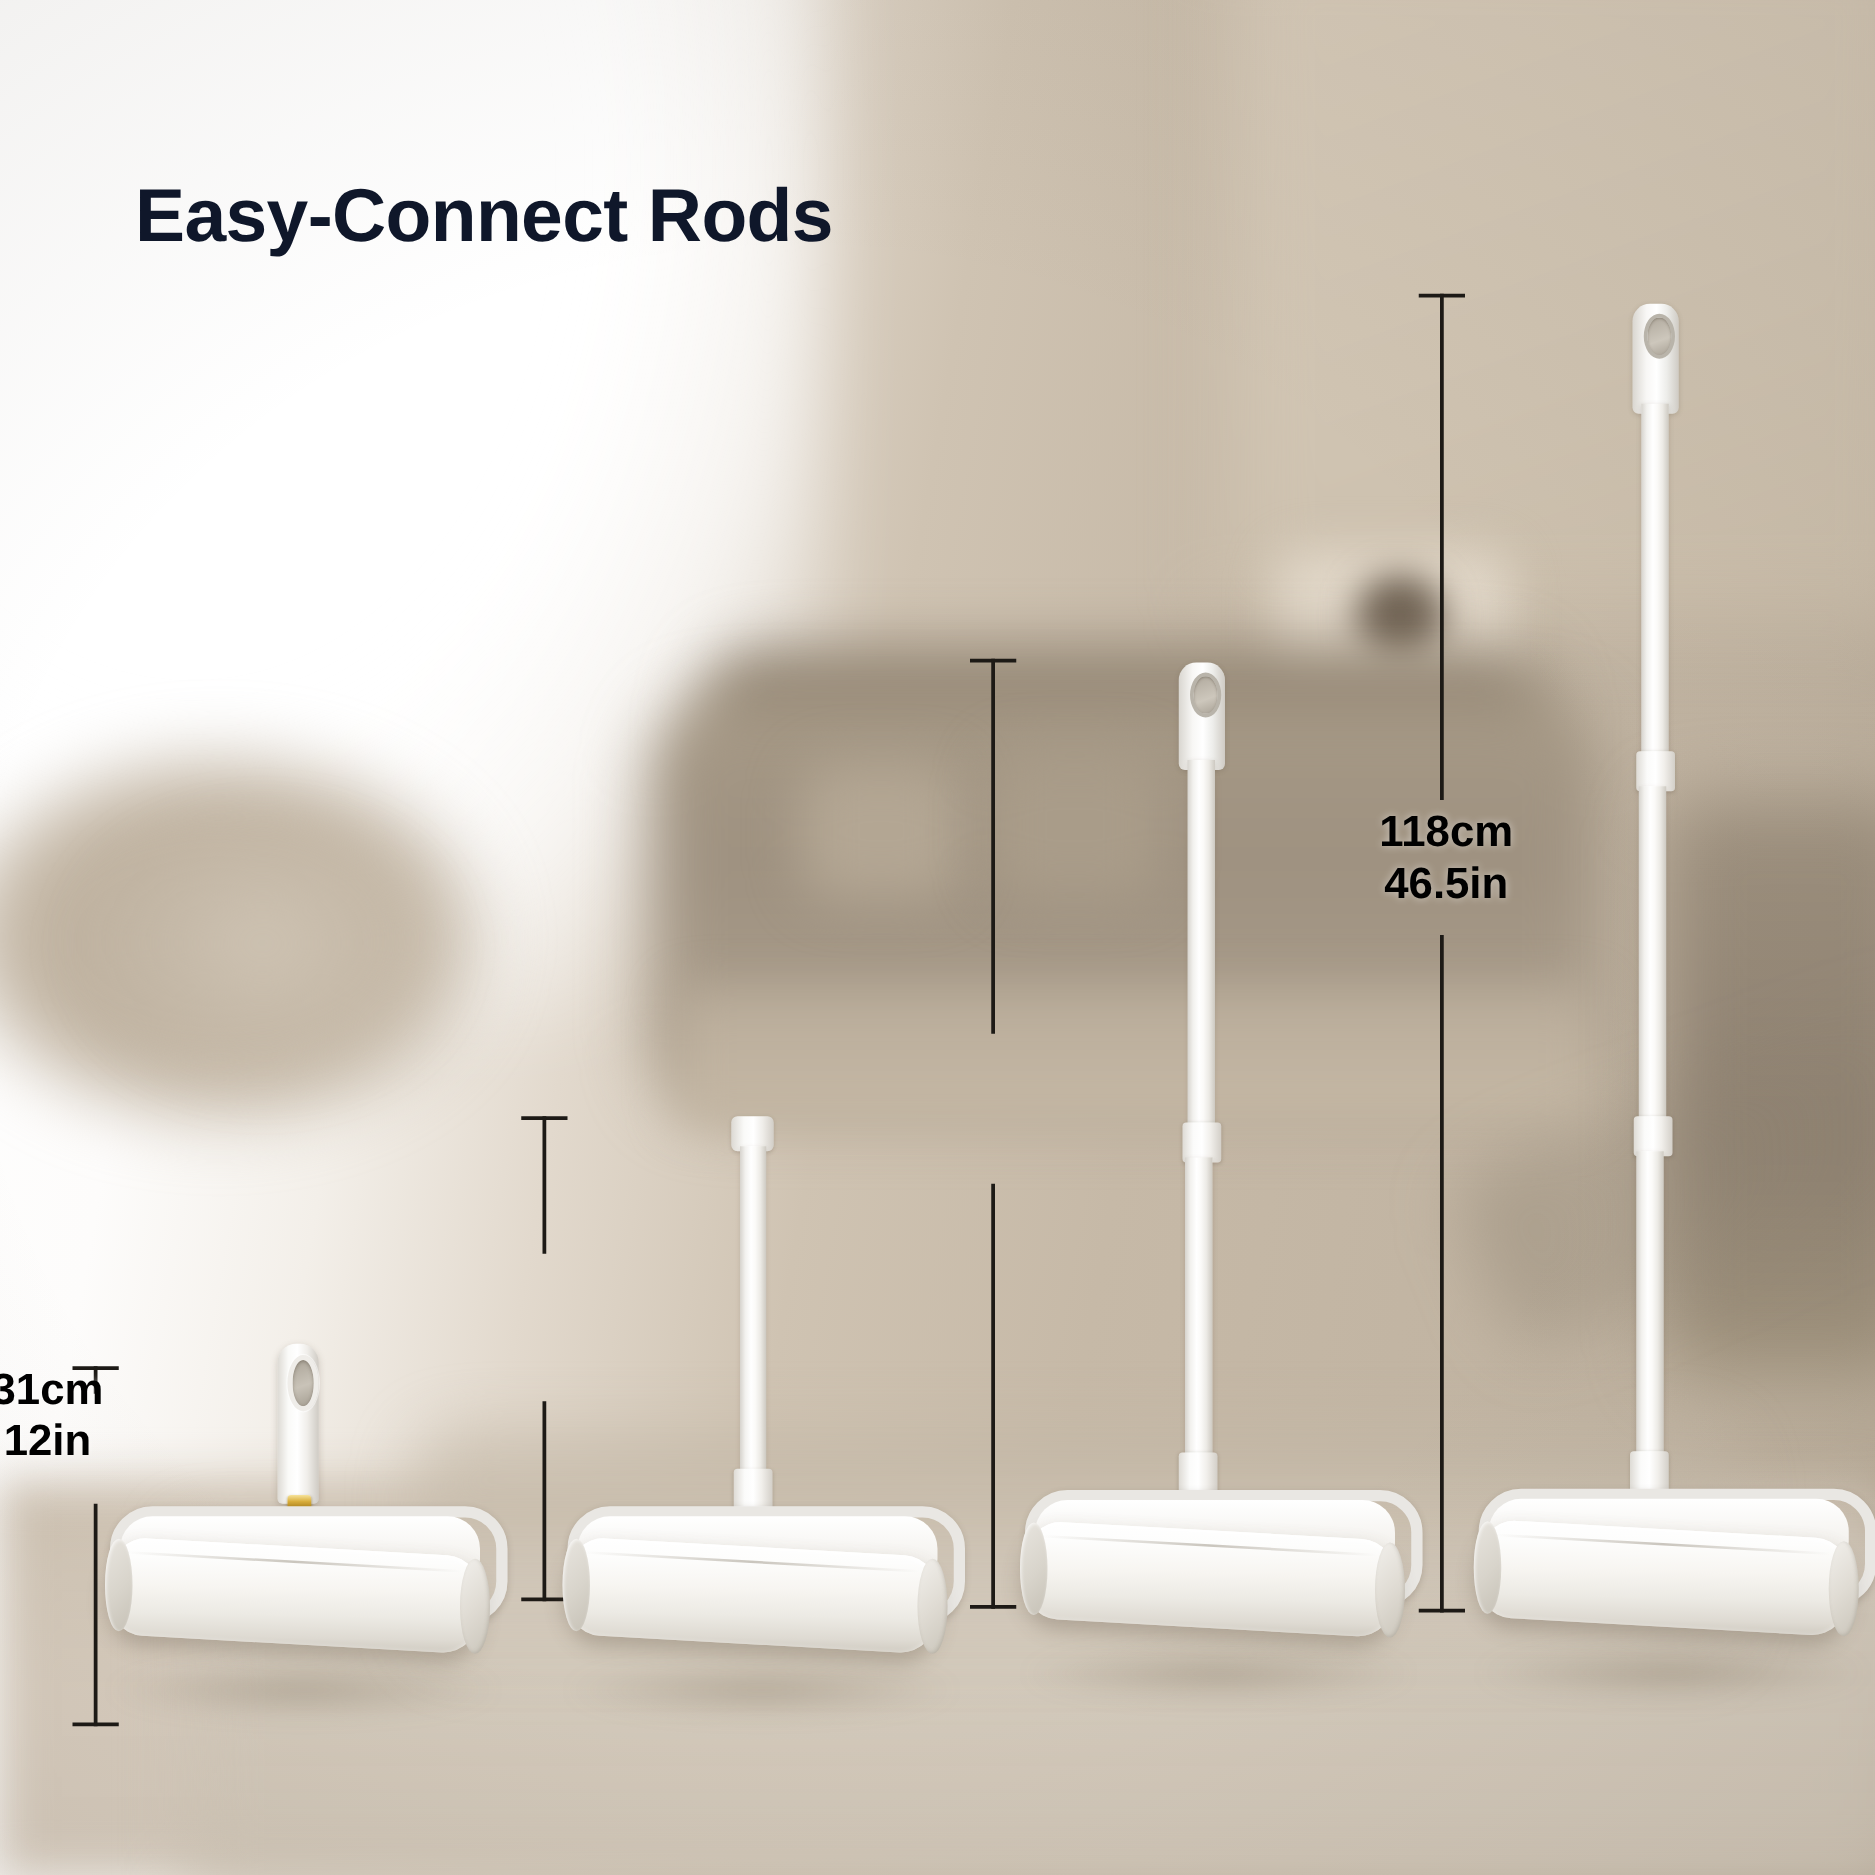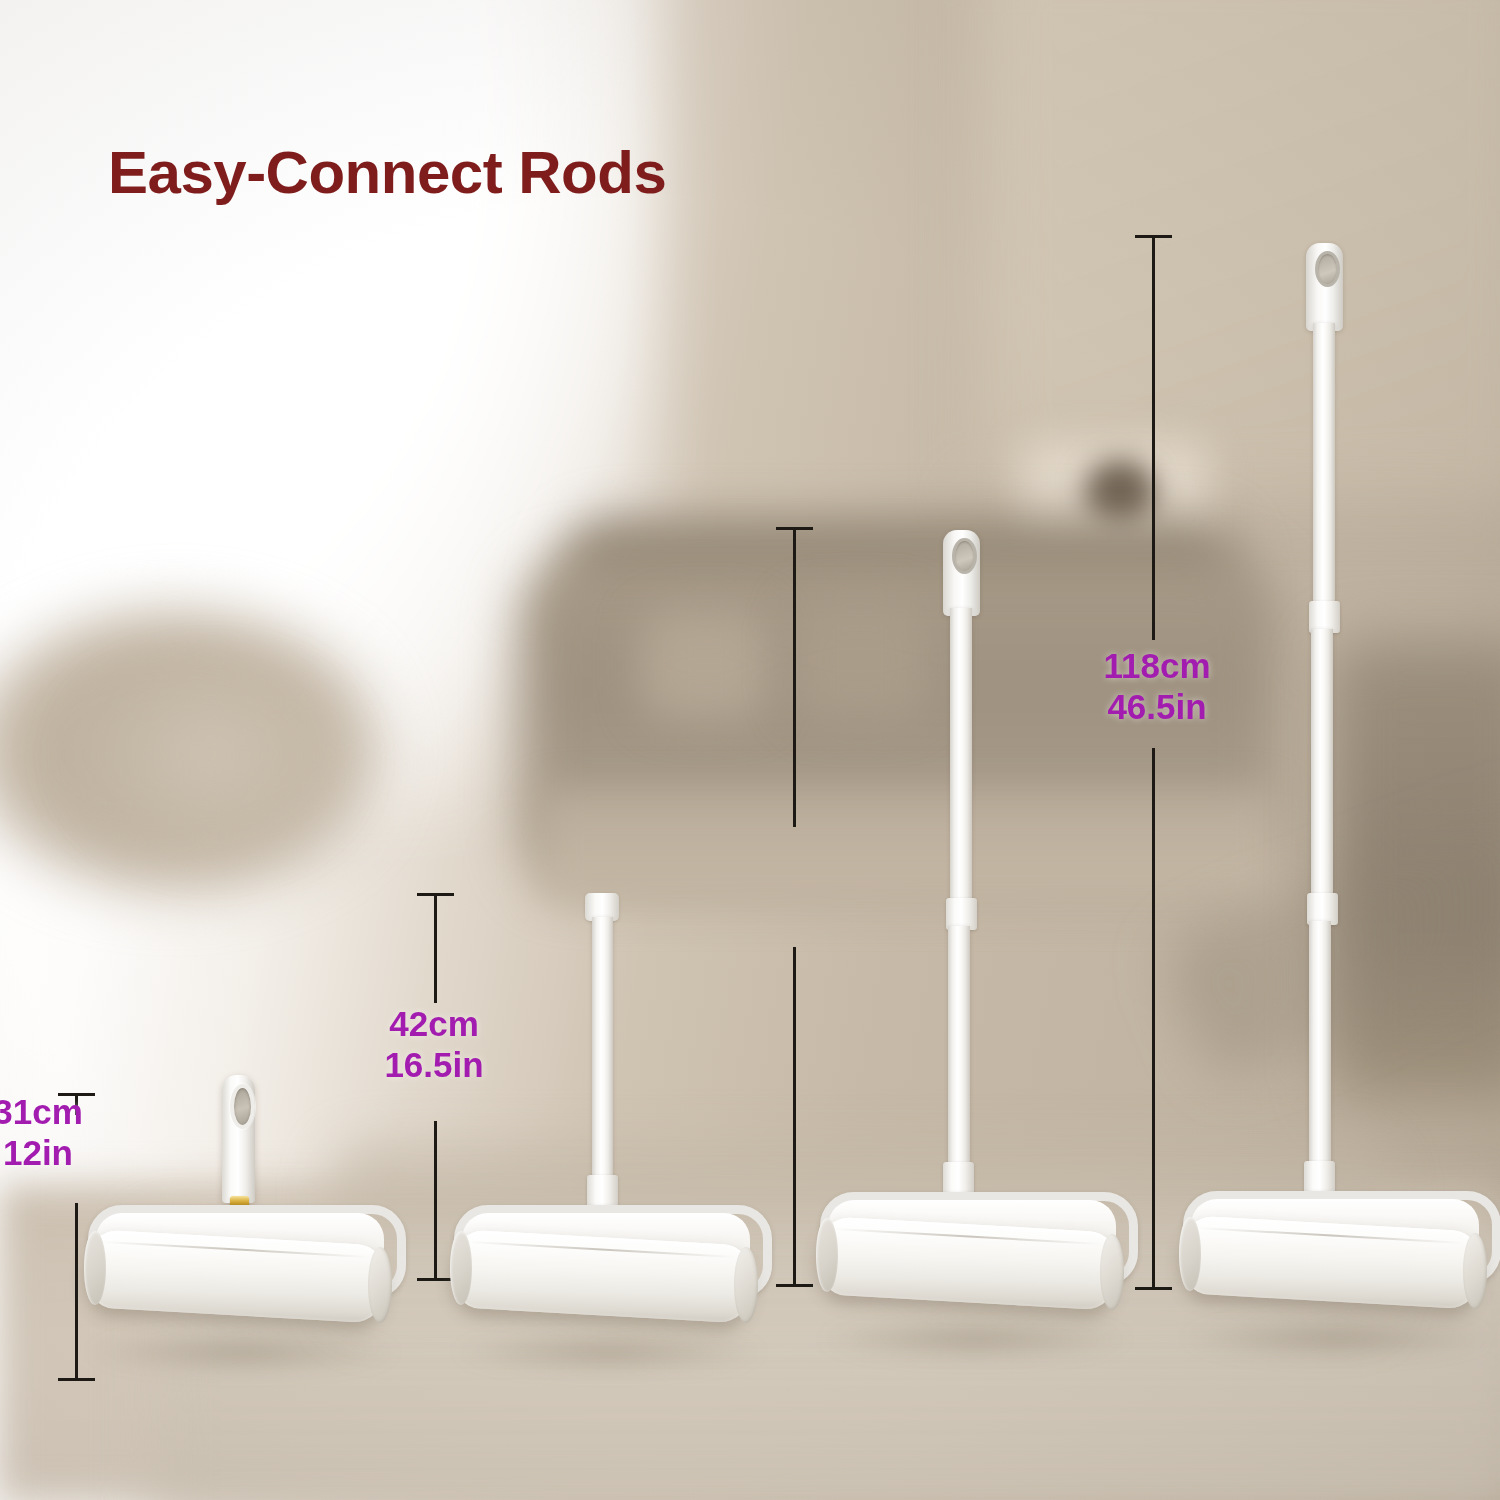"Easy-Connect Rods" div { color: #7f1d1d -> #0f172a }
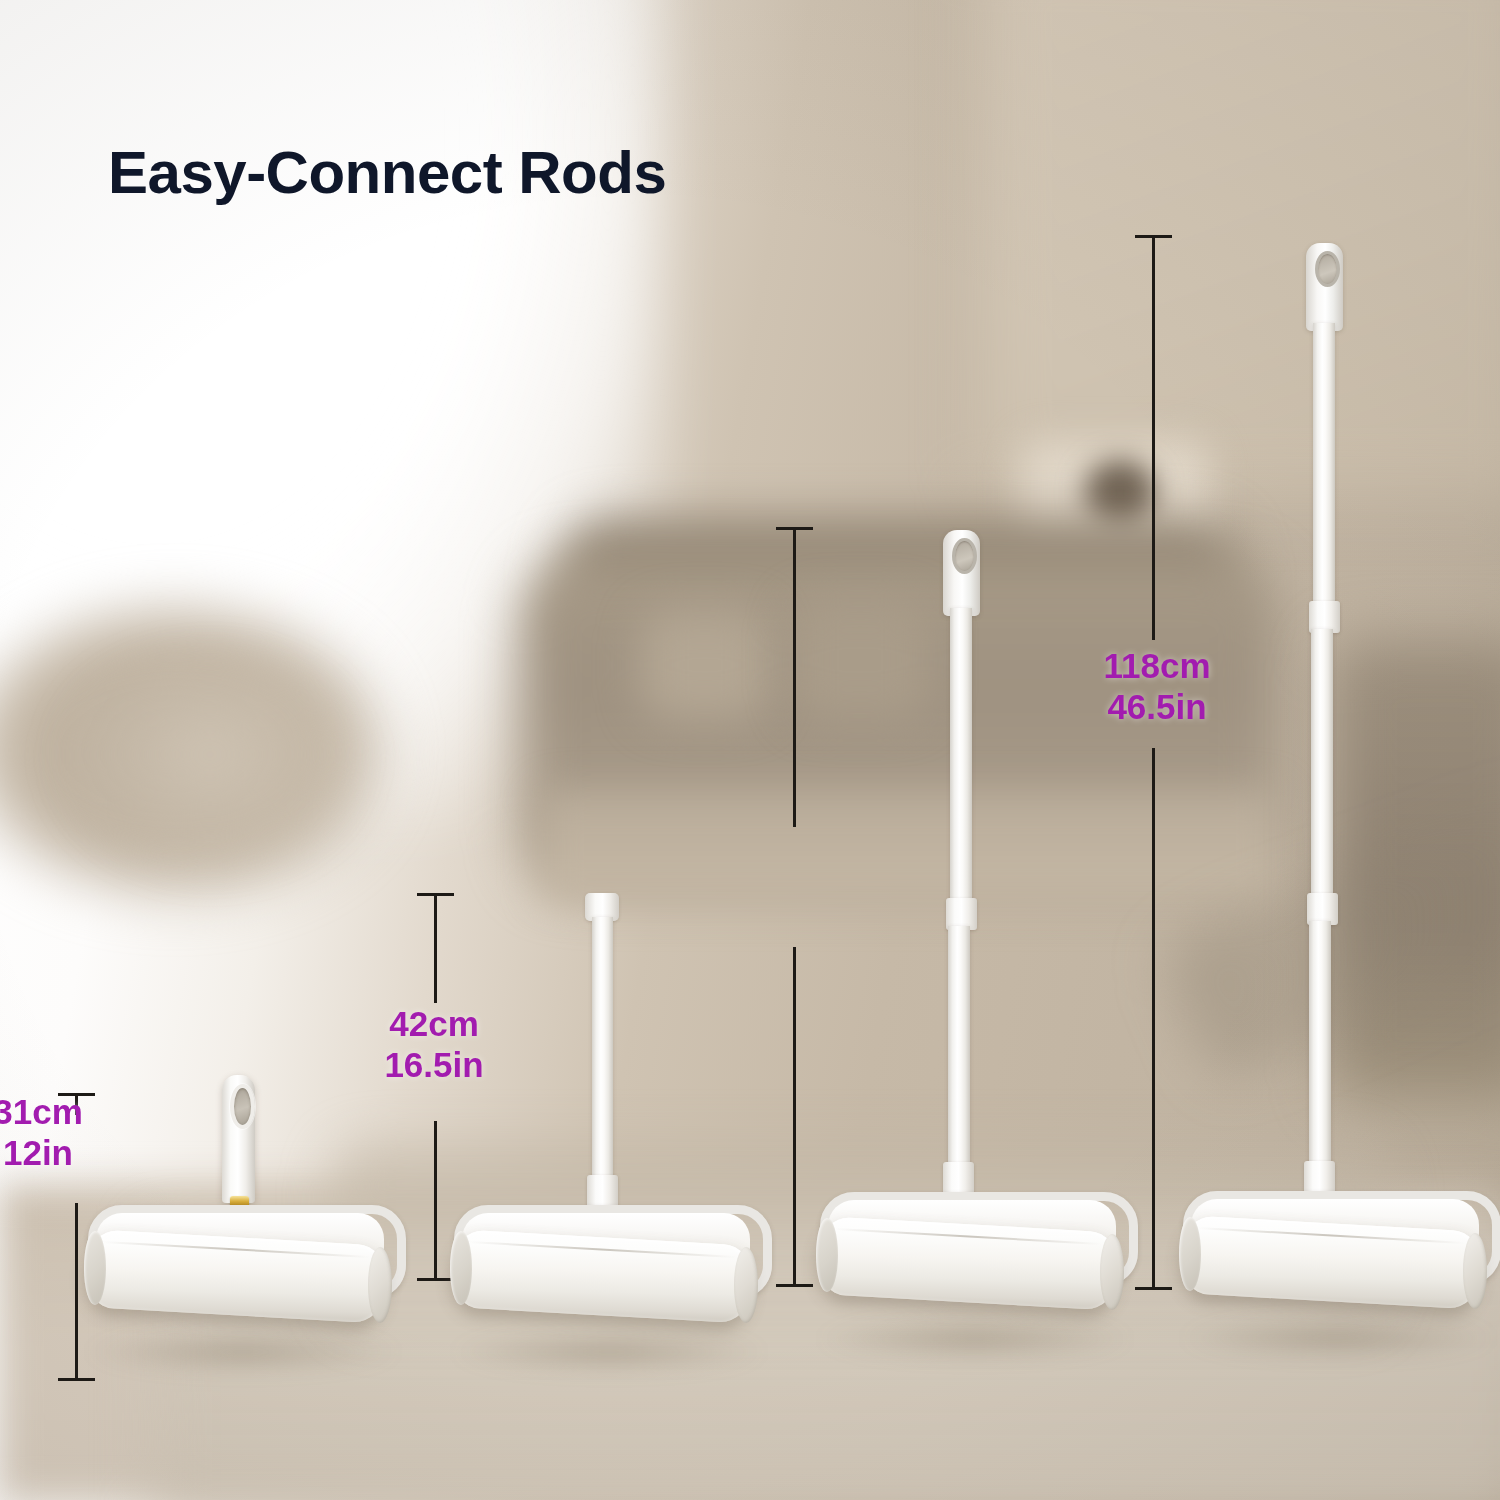"118cm" .dim-label { color: #a21caf -> #000000 }
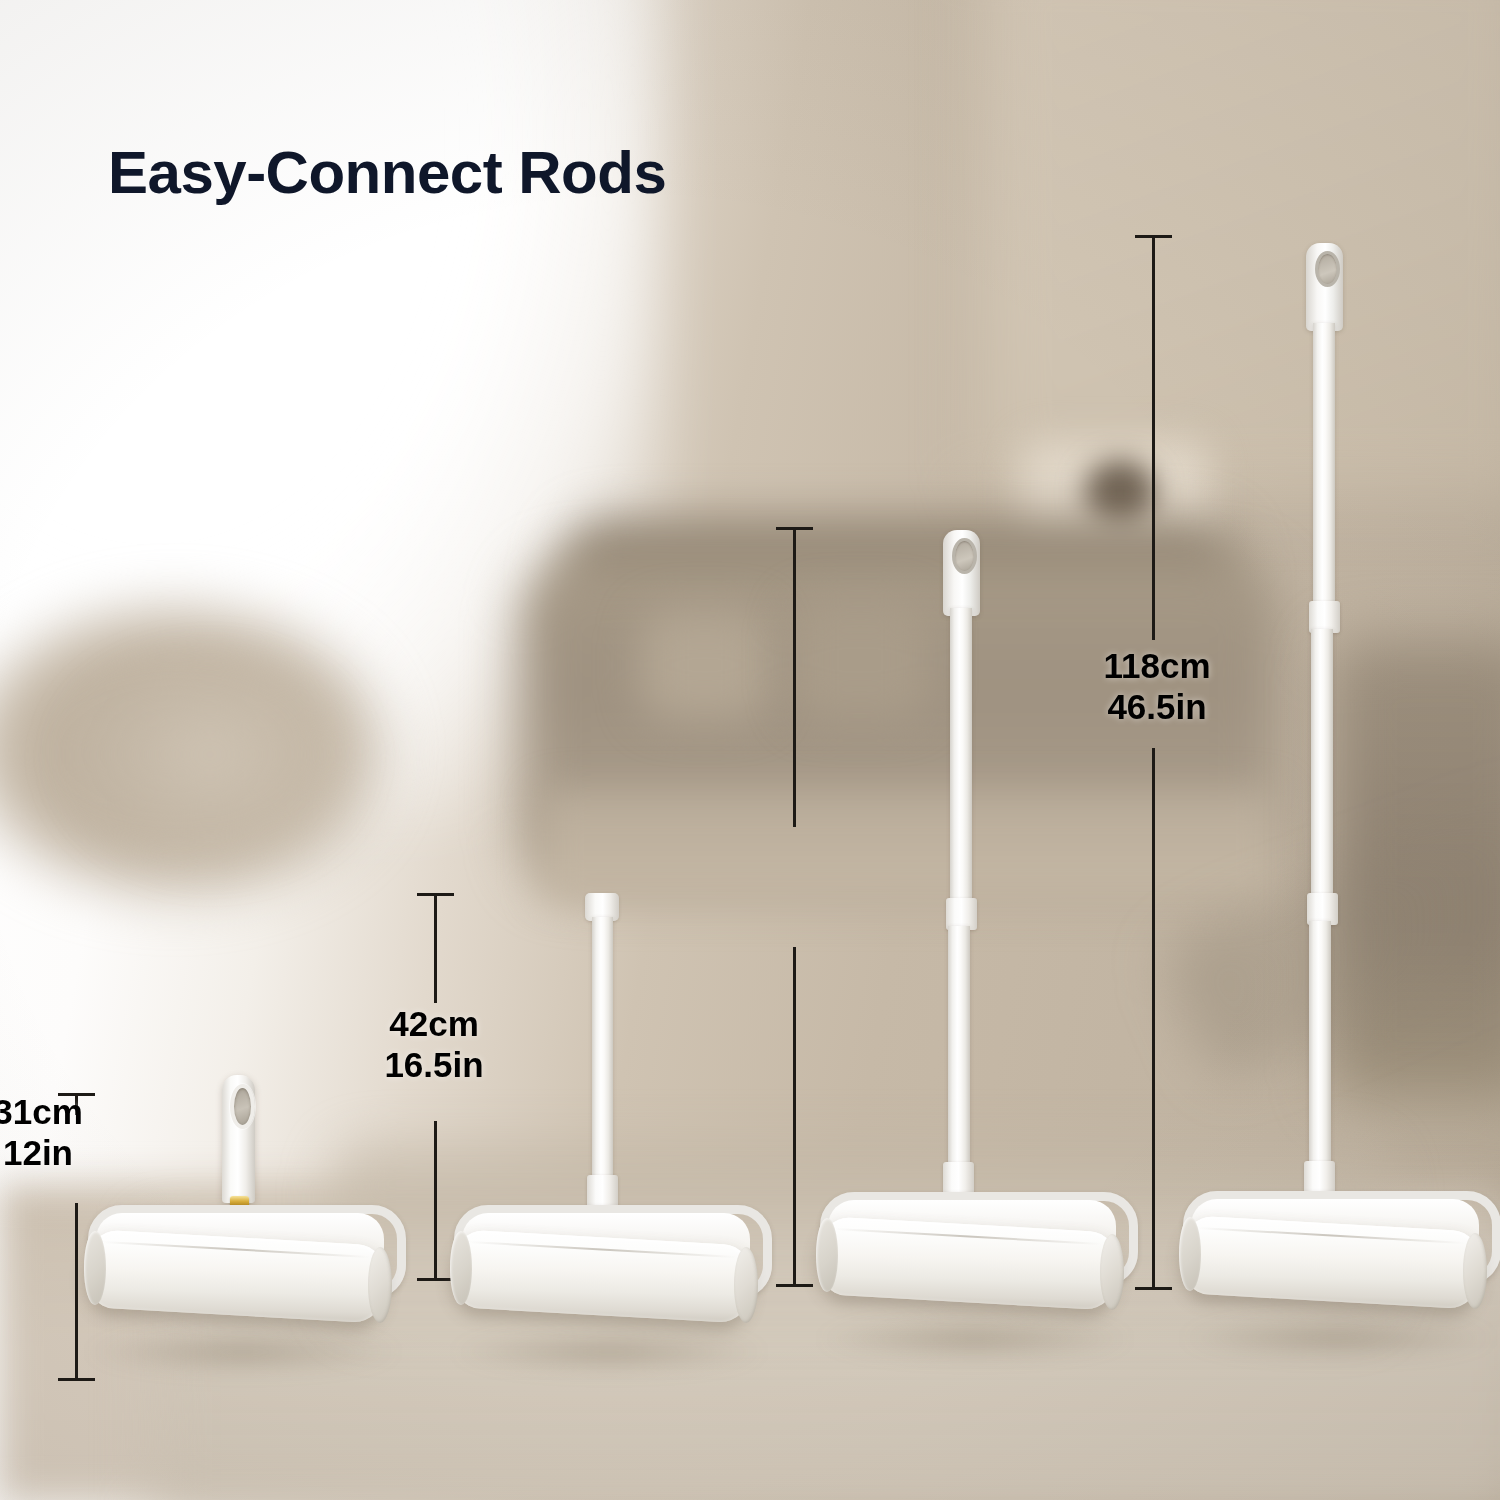"42cm" div.dim-label { html: <div> <span>42cm</span> <span>16.5in</span> </div> -> none }
